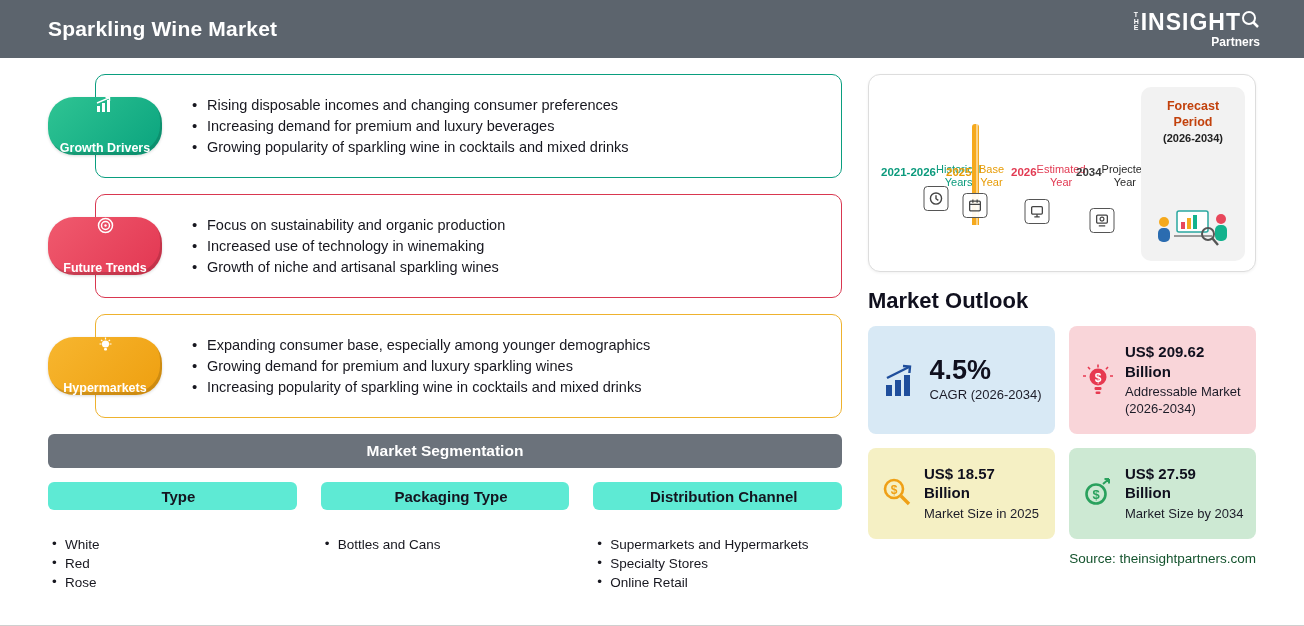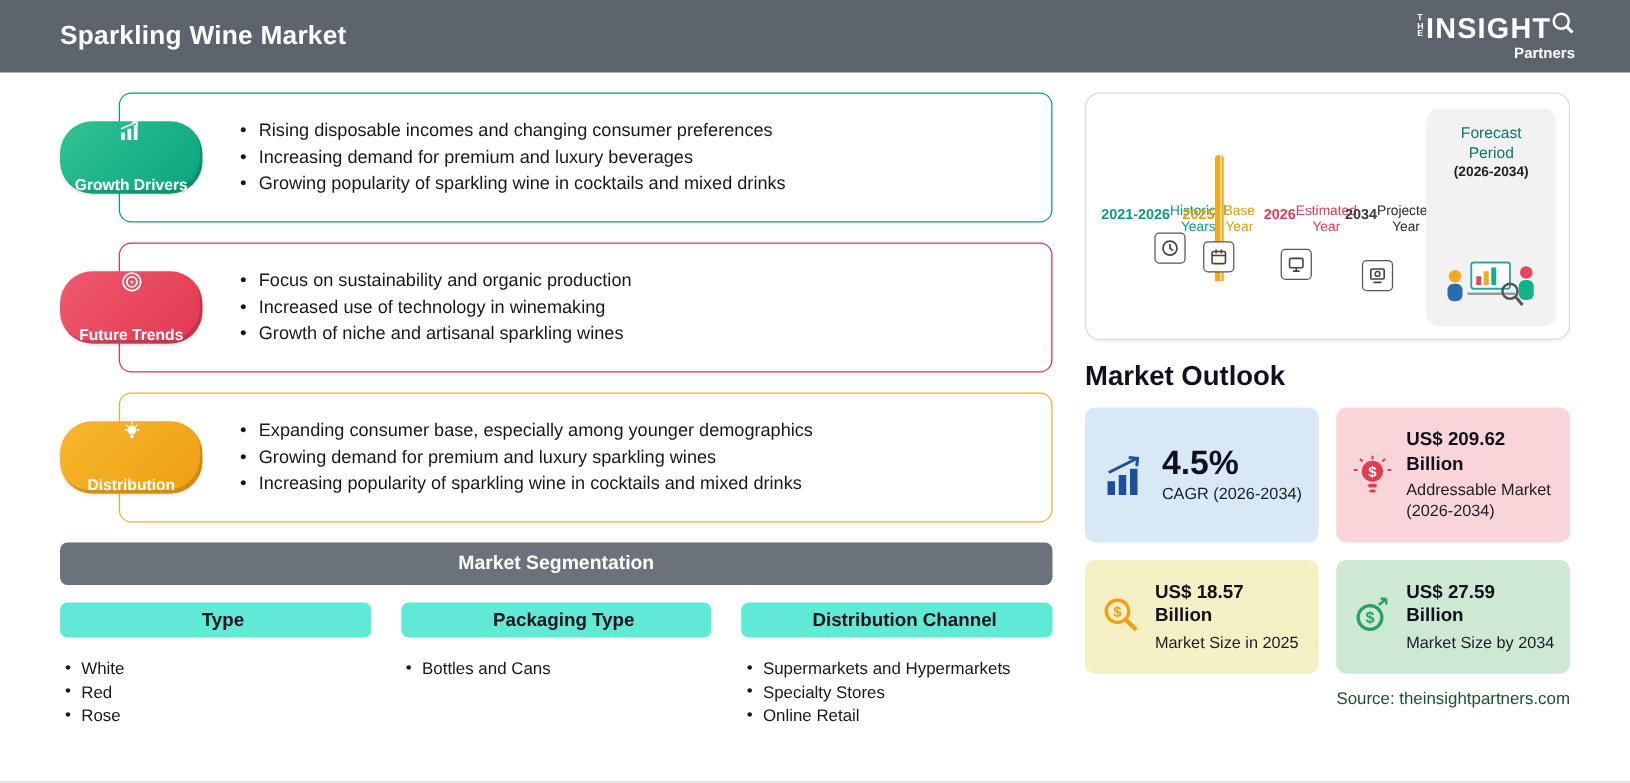"Forecast Period" .forecast-title { color: #0f766e -> #c2410c; font-weight: normal -> bold }
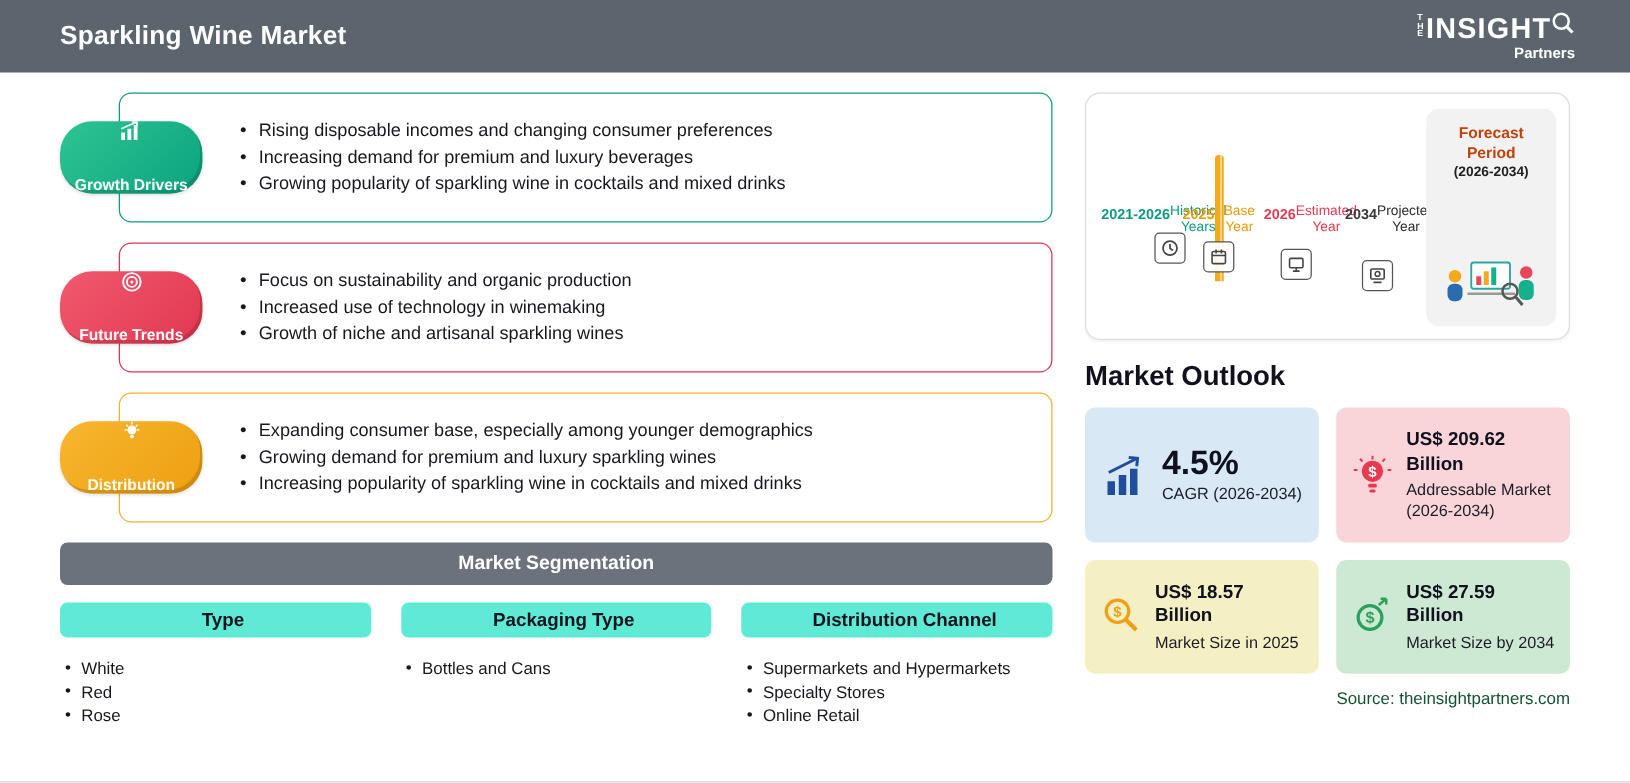"Distribution" span.pill-label { text: Distribution -> Hypermarkets }
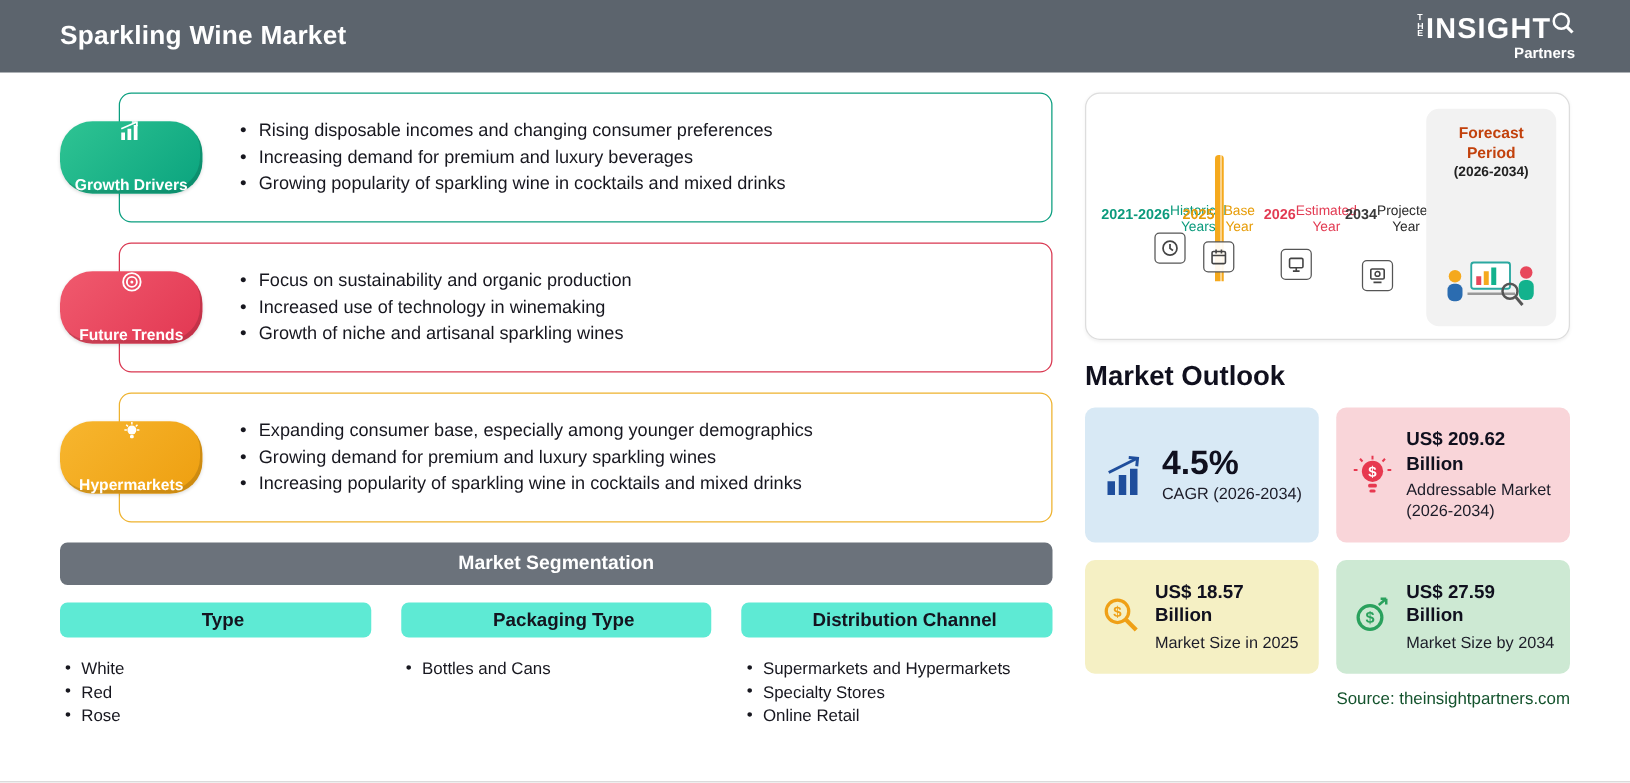"White" .seg-items { margin-top: 17px -> 27px }
